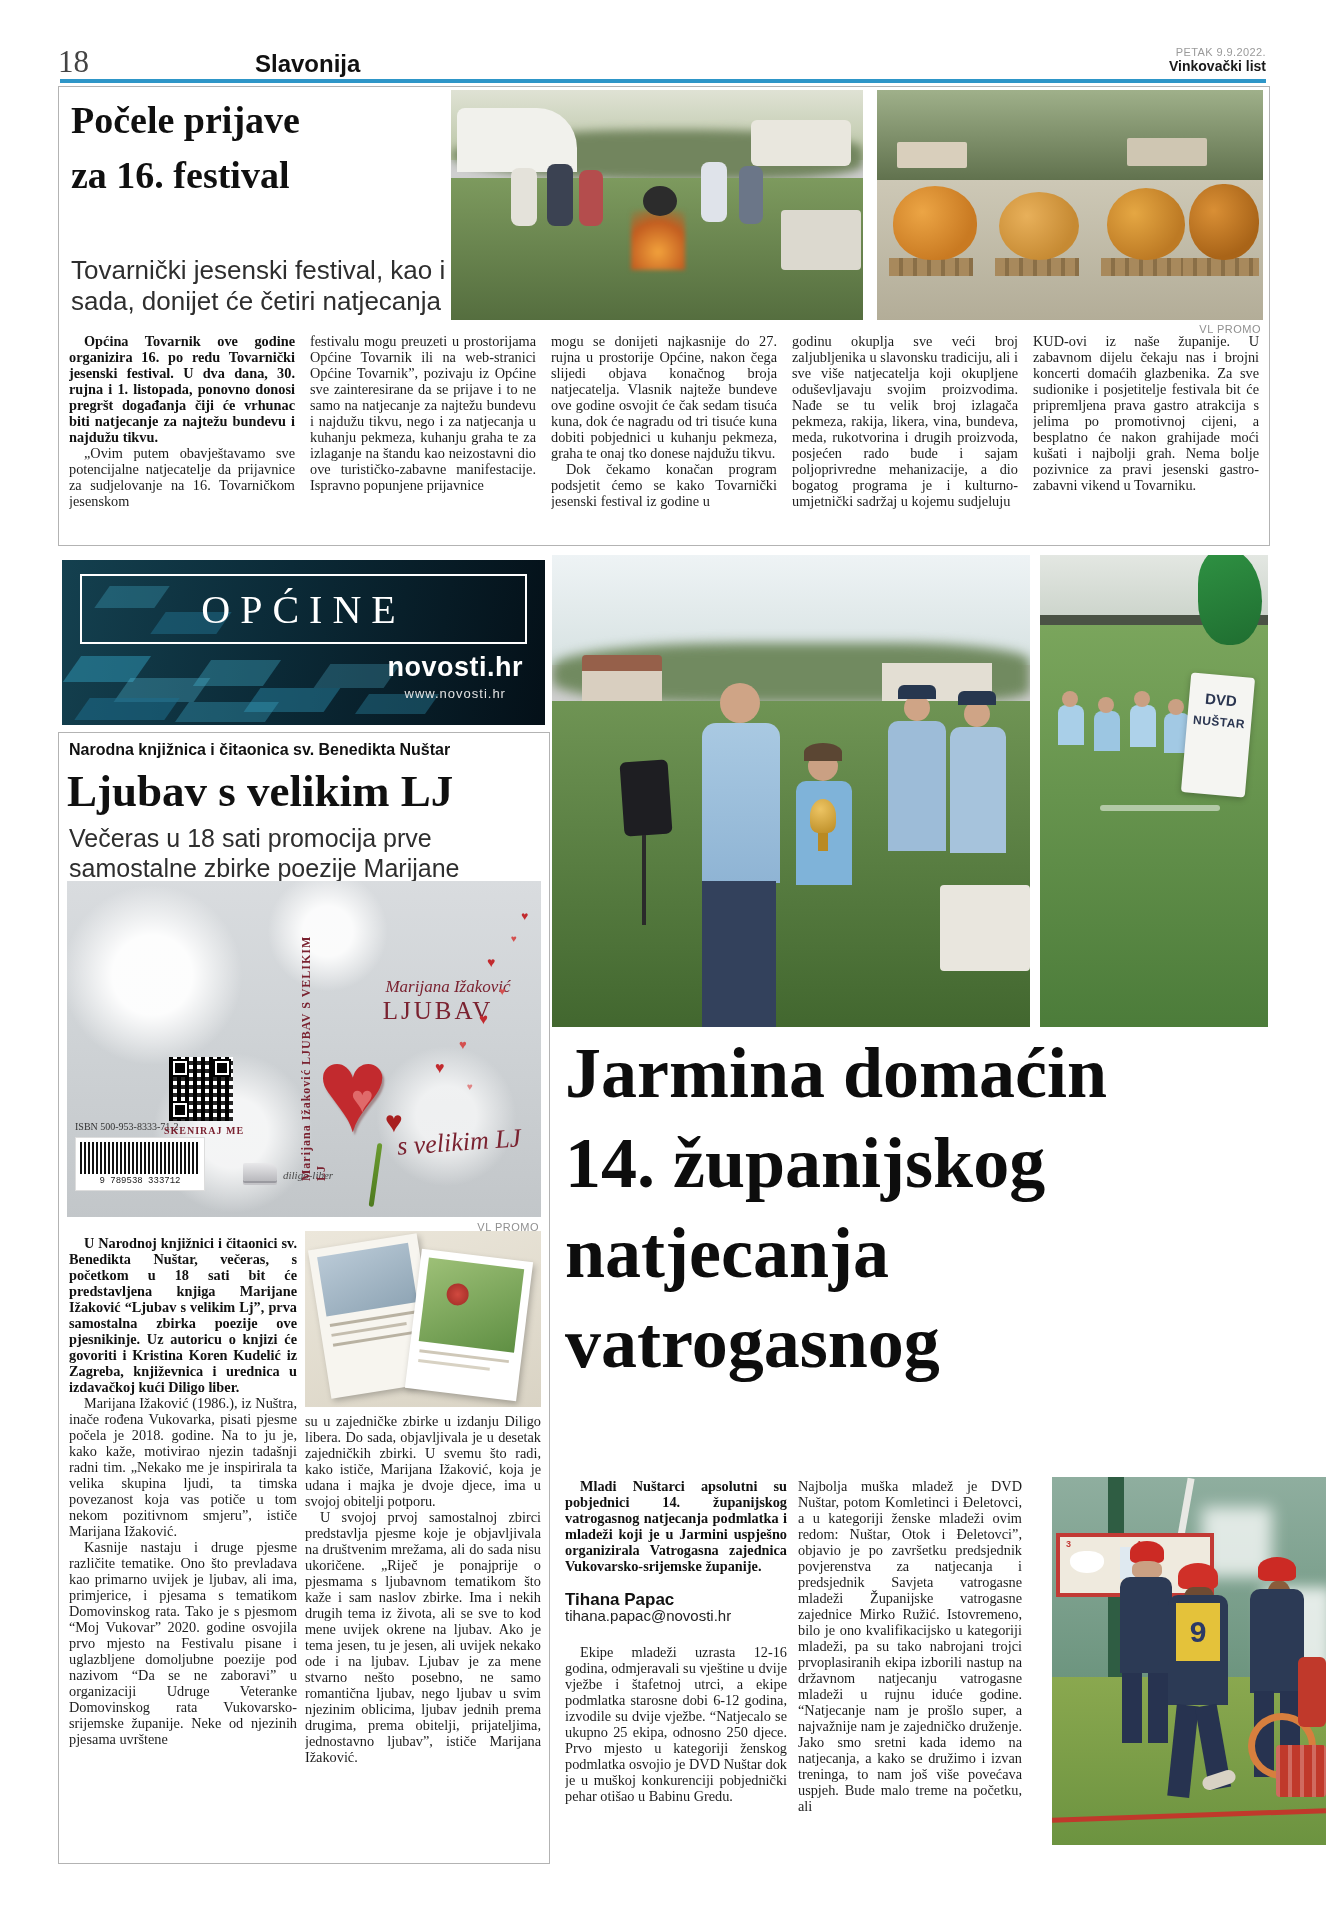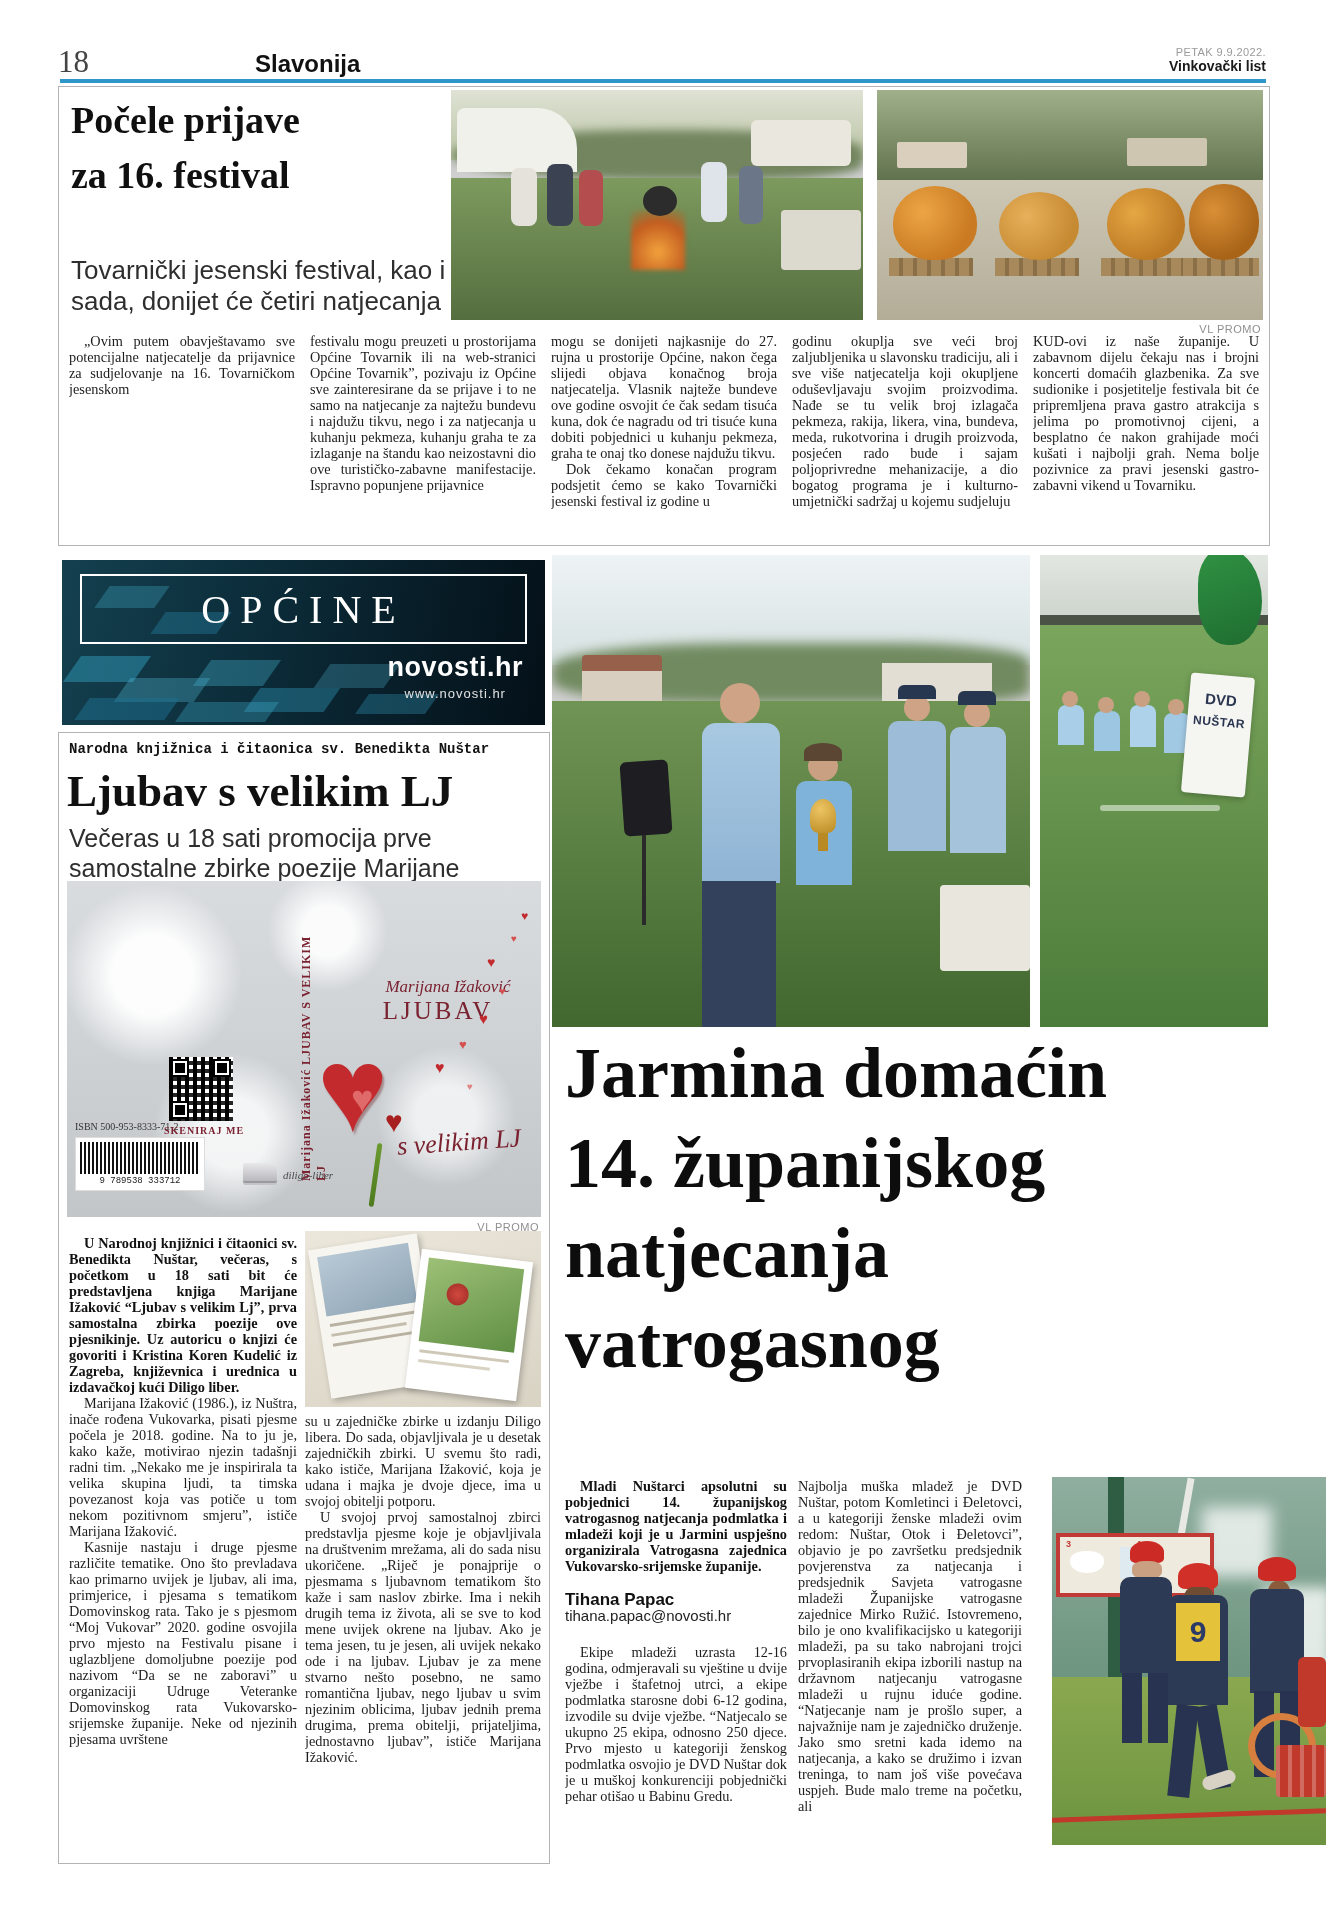"Općina Tovarnik ove godine organizira" p.lead { html: none -> <p>Općina Tovarnik ove godine organizira 16. po redu Tovarnički jesenski festival. U dva dana, 30. rujna i 1. listopada, ponovno donosi pregršt događanja čiji će vrhunac biti natjecanje za najtežu bundevu i najdužu tikvu.</p> }
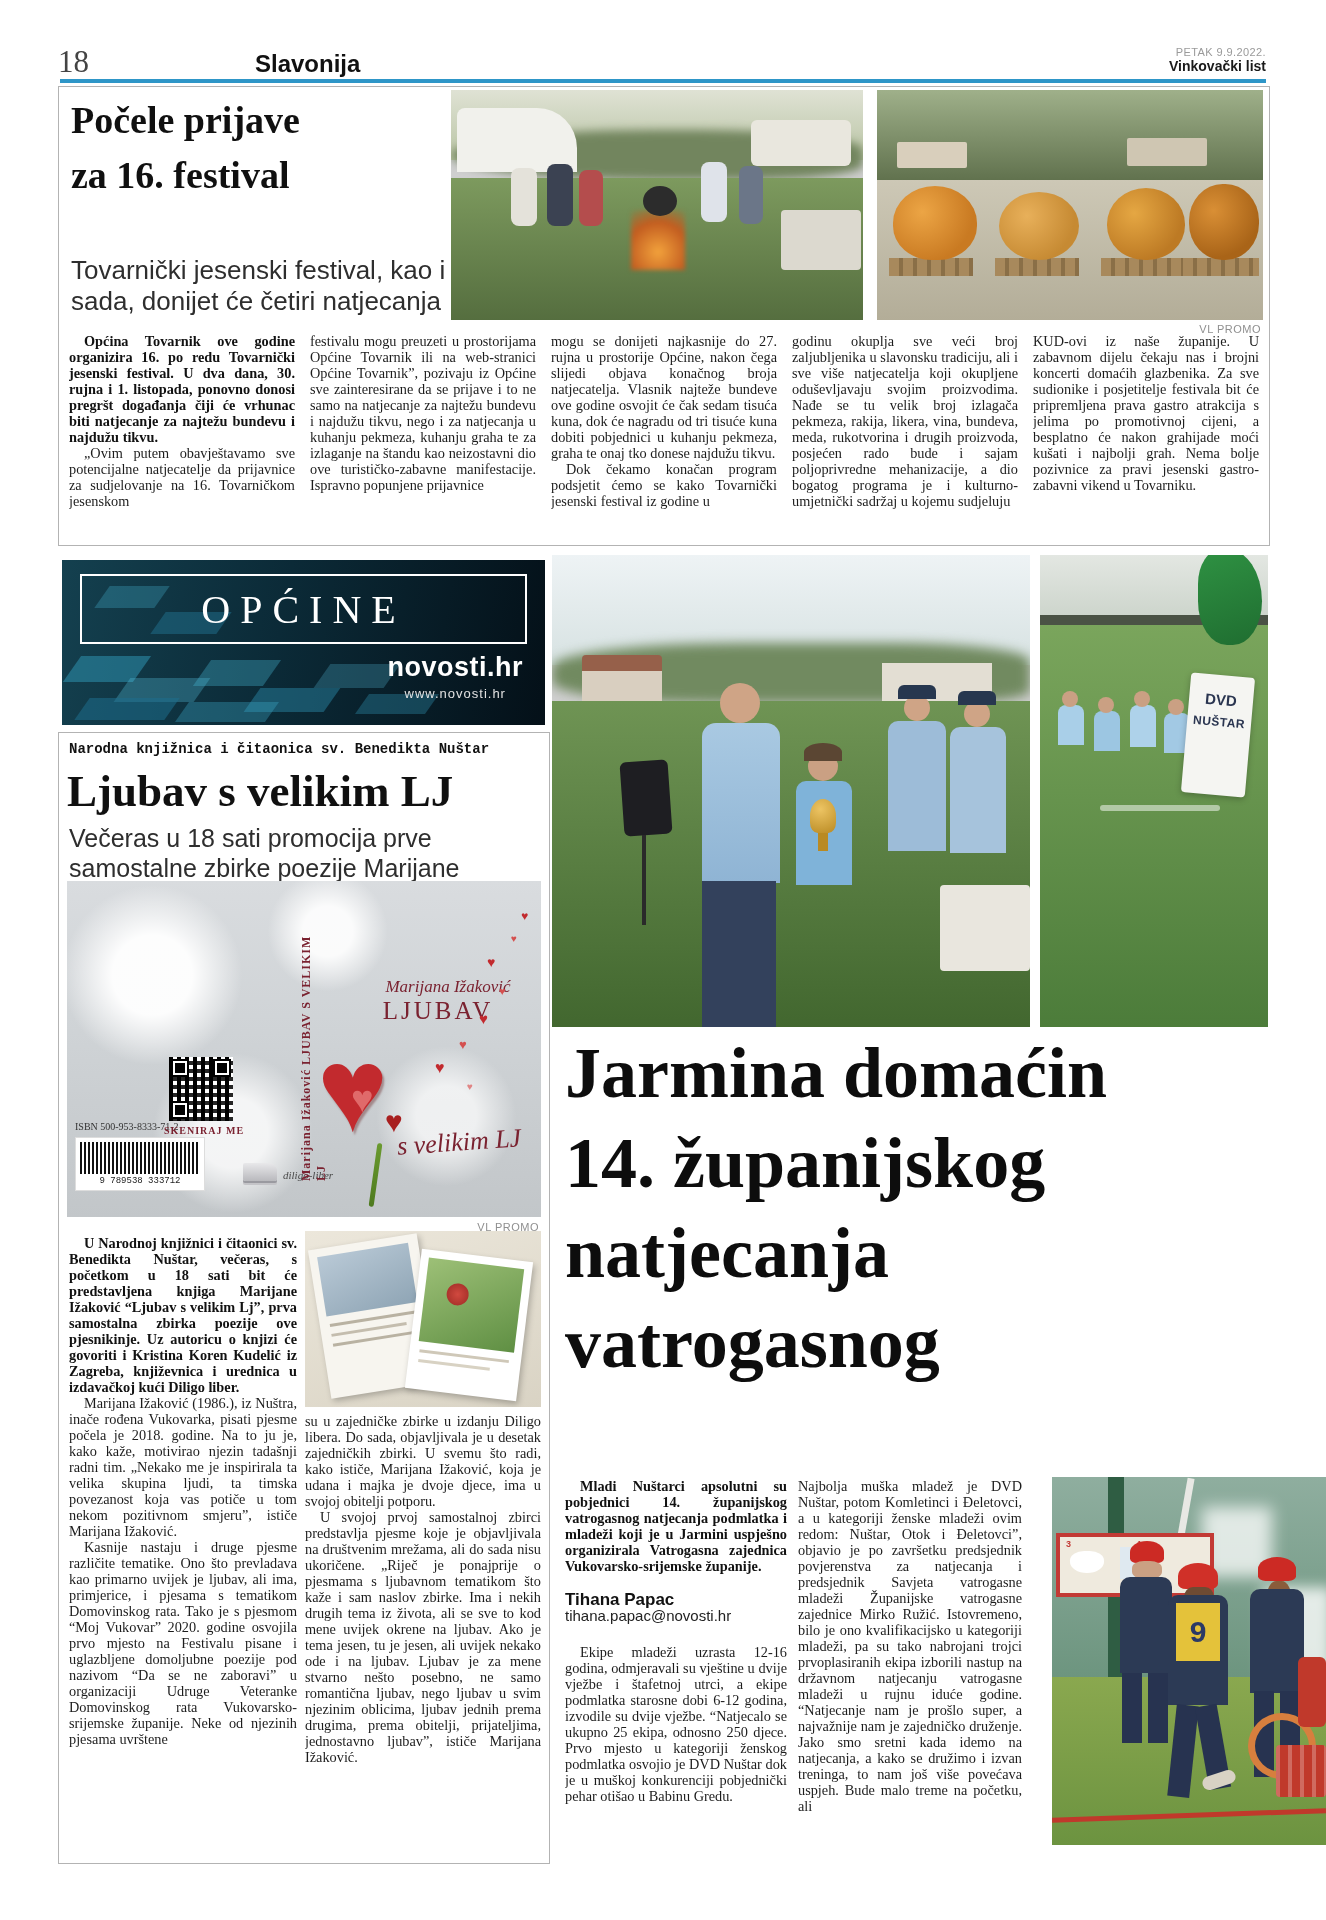"Narodna knjižnica i čitaonica sv." .kicker { font-family: Liberation Mono, monospace -> none; font-size: 14px -> 16px }
